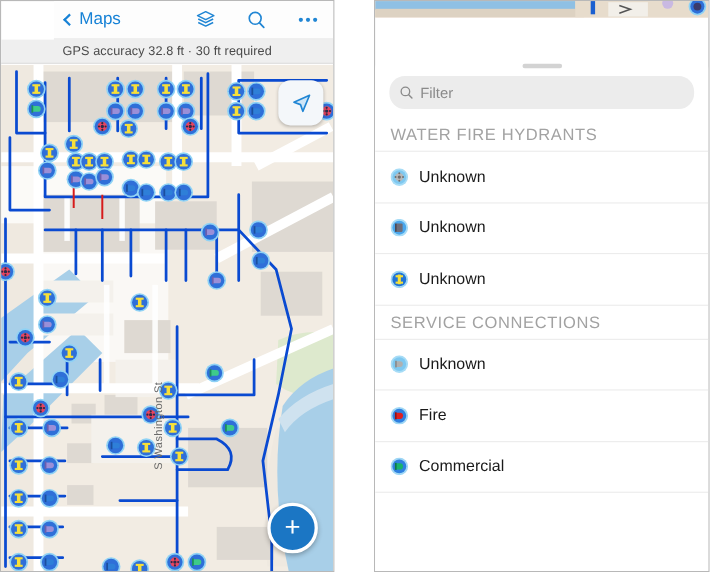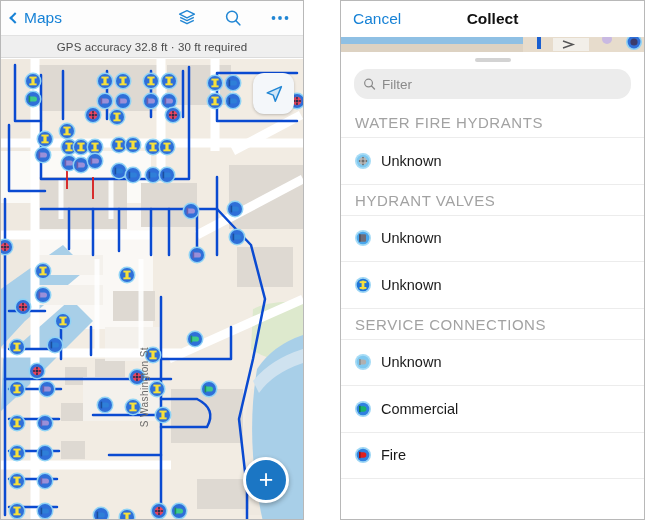"Maps" .nav-bar { margin-left: none -> 48px }
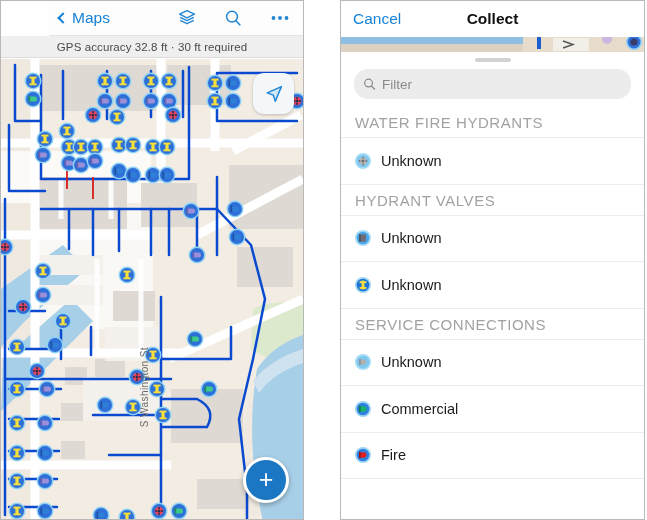"Cancel" div.collect-nav { html: <div> <div>Cancel</div> <div>Collect</div> </div> -> none }
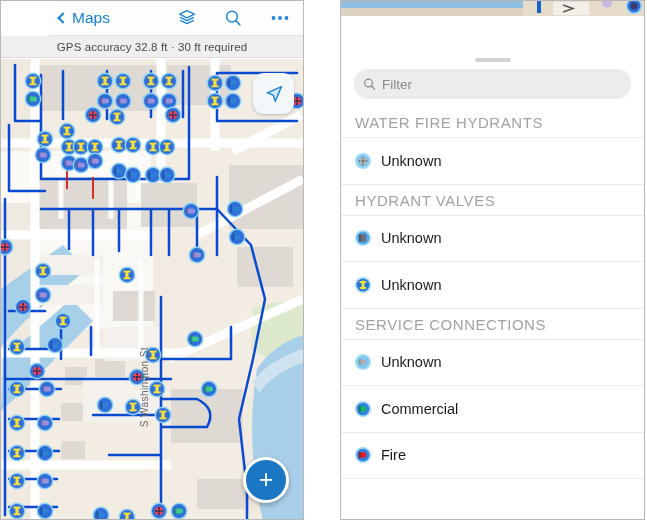"HYDRANT VALVES" div.section-head { html: <div>HYDRANT VALVES</div> -> none }
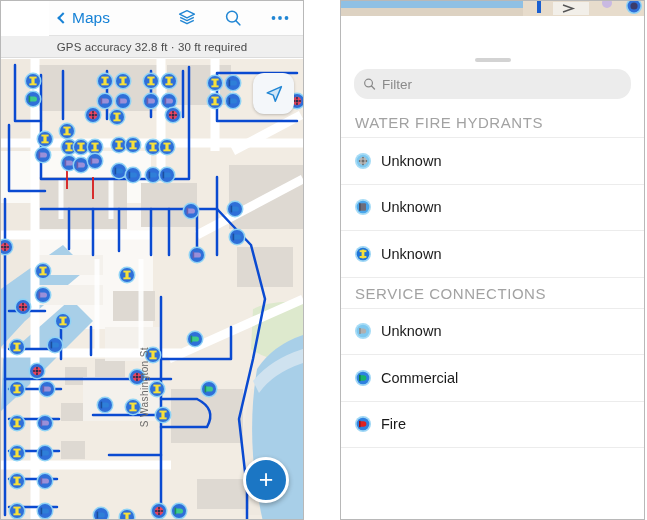"Commercial" div.row { order: before "Fire" -> after "Fire" }
